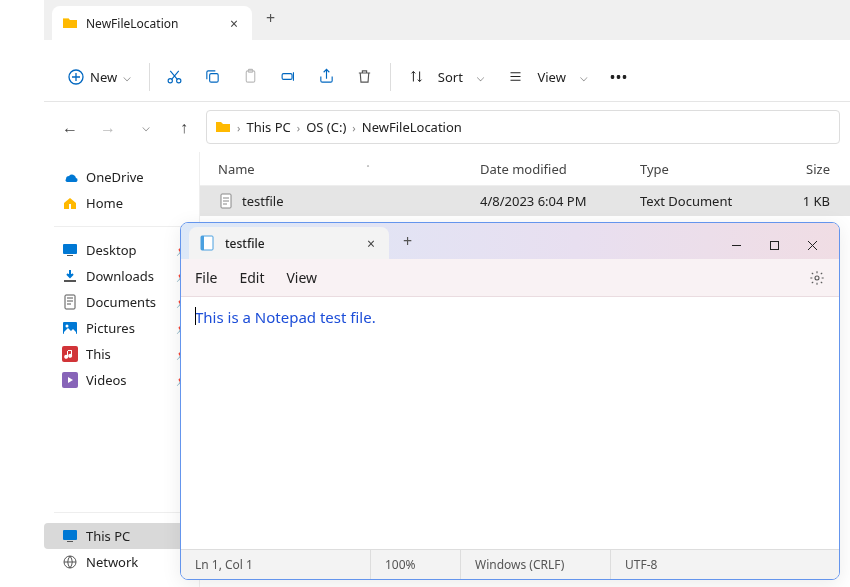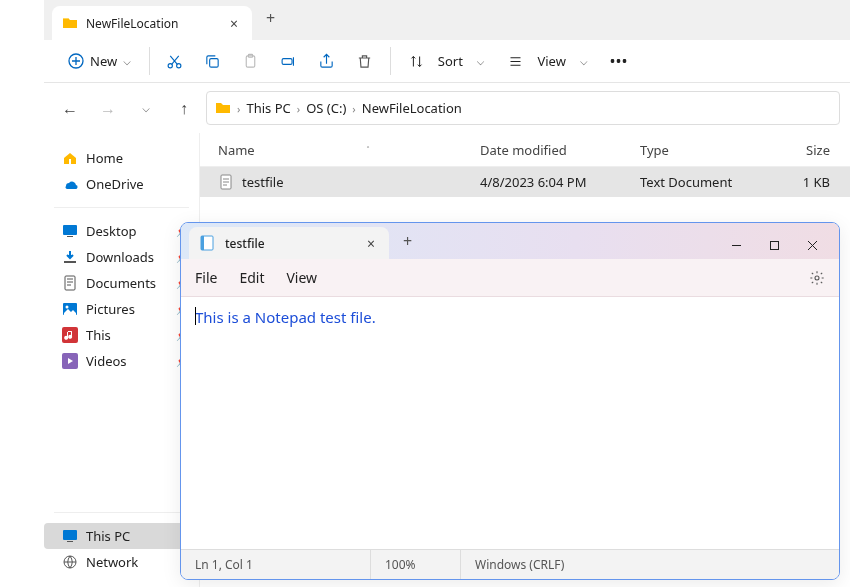"New" .command-bar { height: 43px -> 50px; margin-top: none -> 12px }
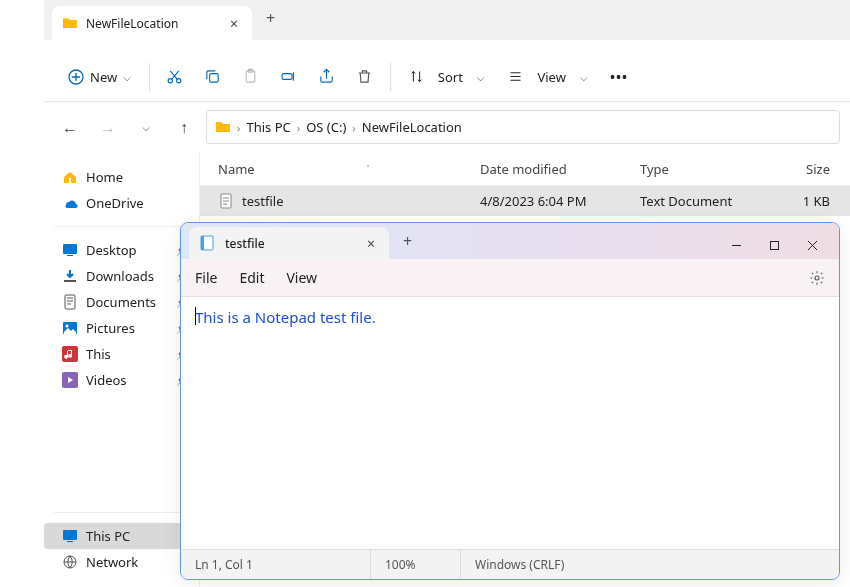"Home" div.nav-item { order: before "OneDrive" -> after "OneDrive" }
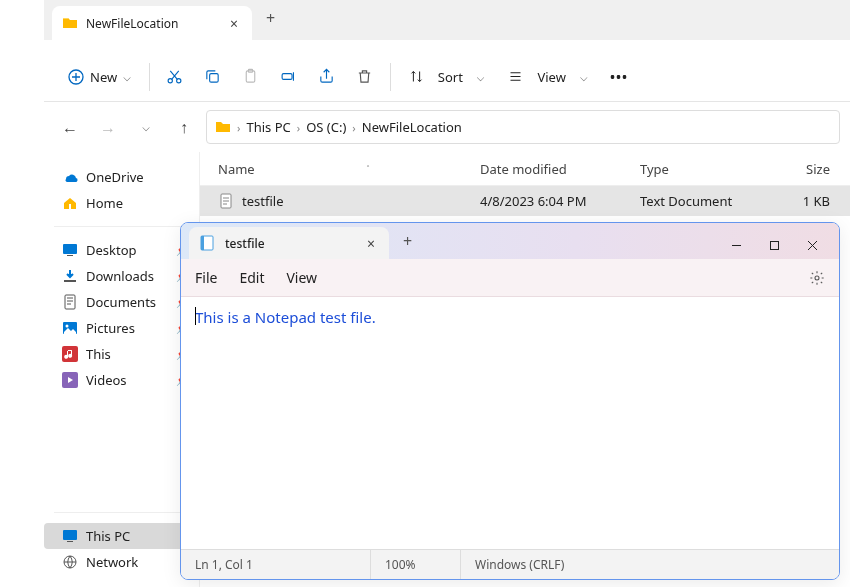"UTF-8" div.np-enc { html: none -> <div>UTF-8</div> }
